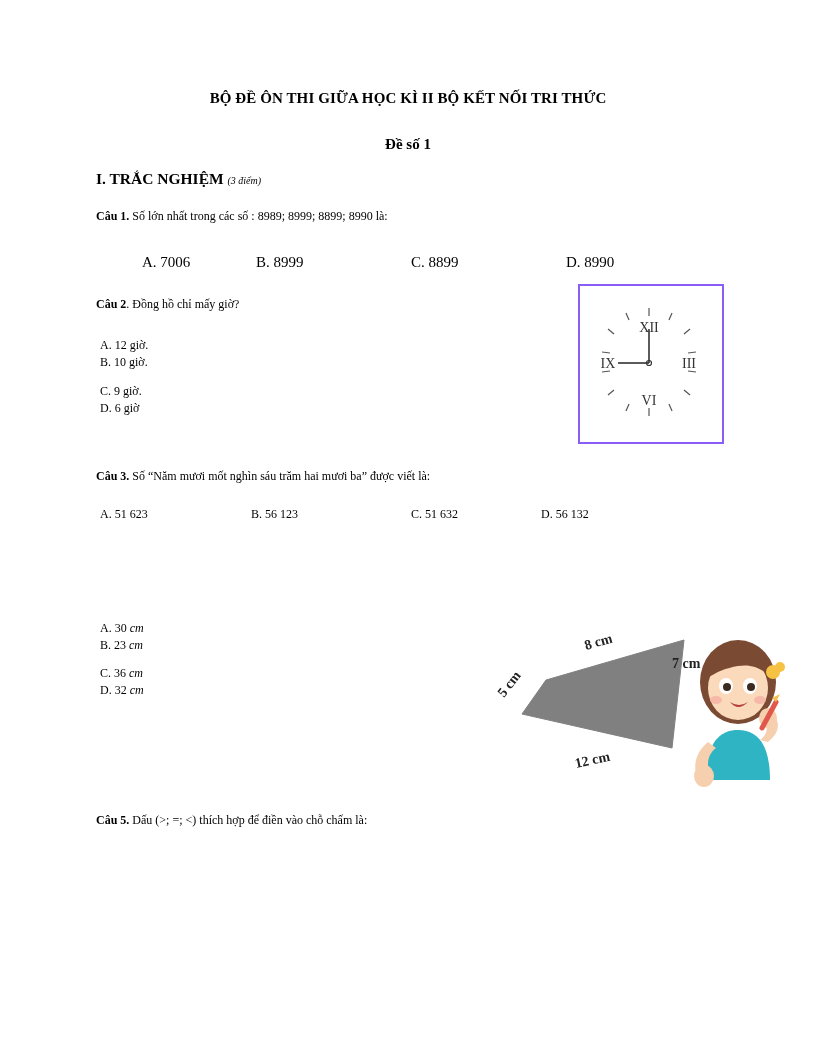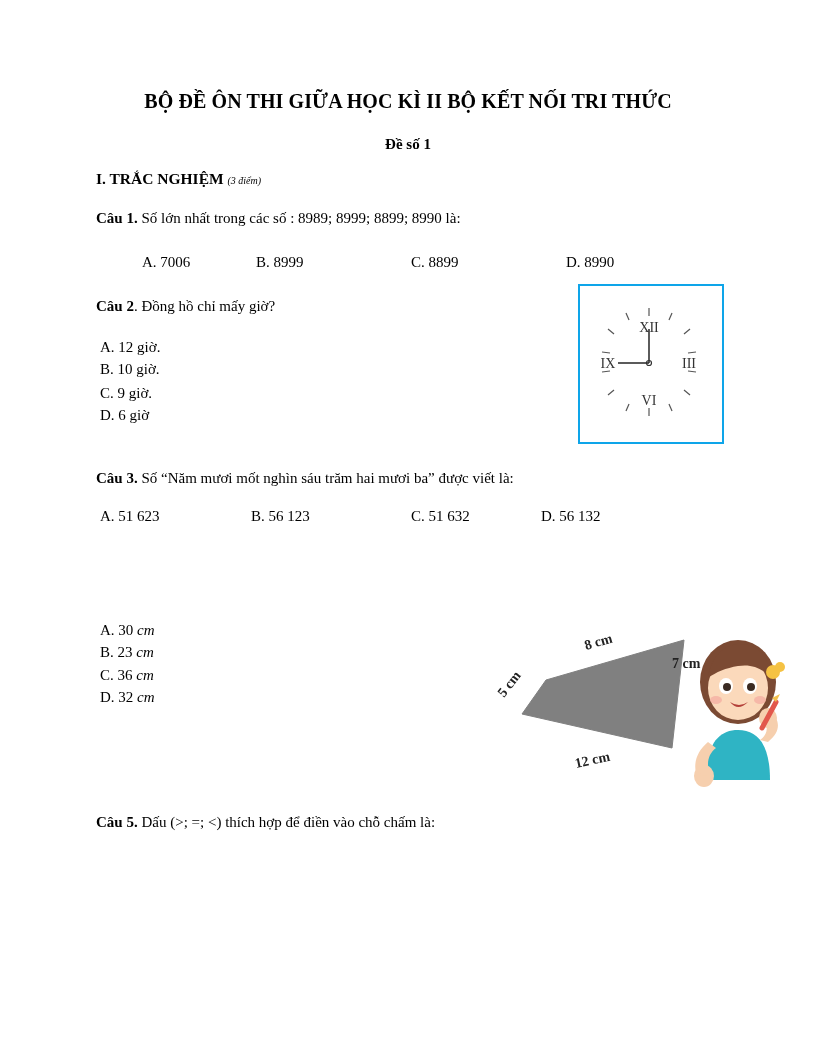"BỘ ĐỀ ÔN THI GIỮA" .doc-title { font-size: 20px -> 15px }
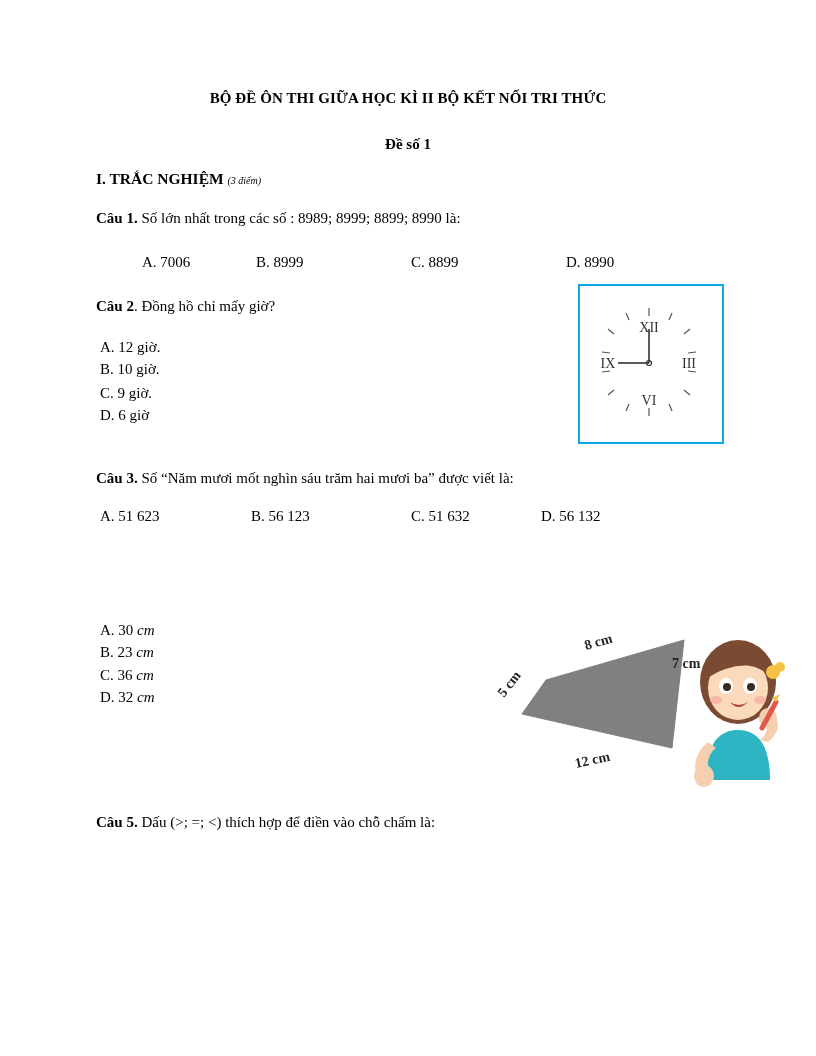"Câu 1. Số lớn nhất" .q { font-size: 15px -> 12px }
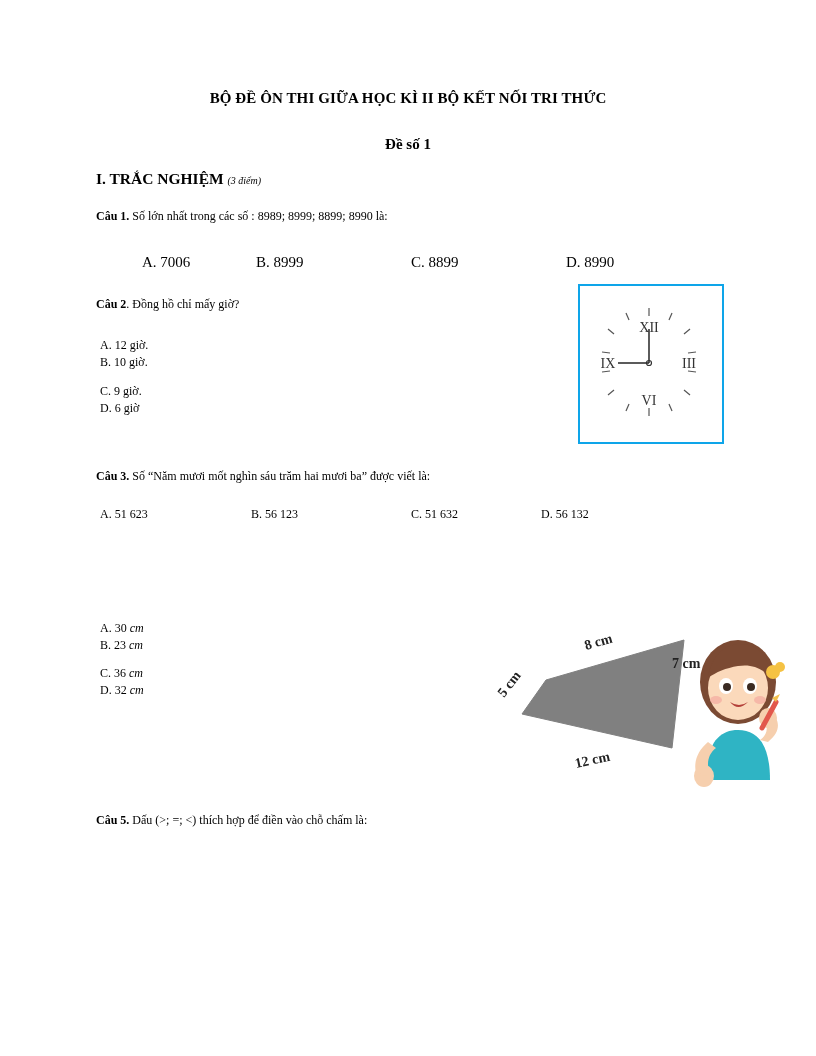"XII" .clock-wrap { border: 2px solid #0ea5e9 -> 2px solid #8b5cf6 }
